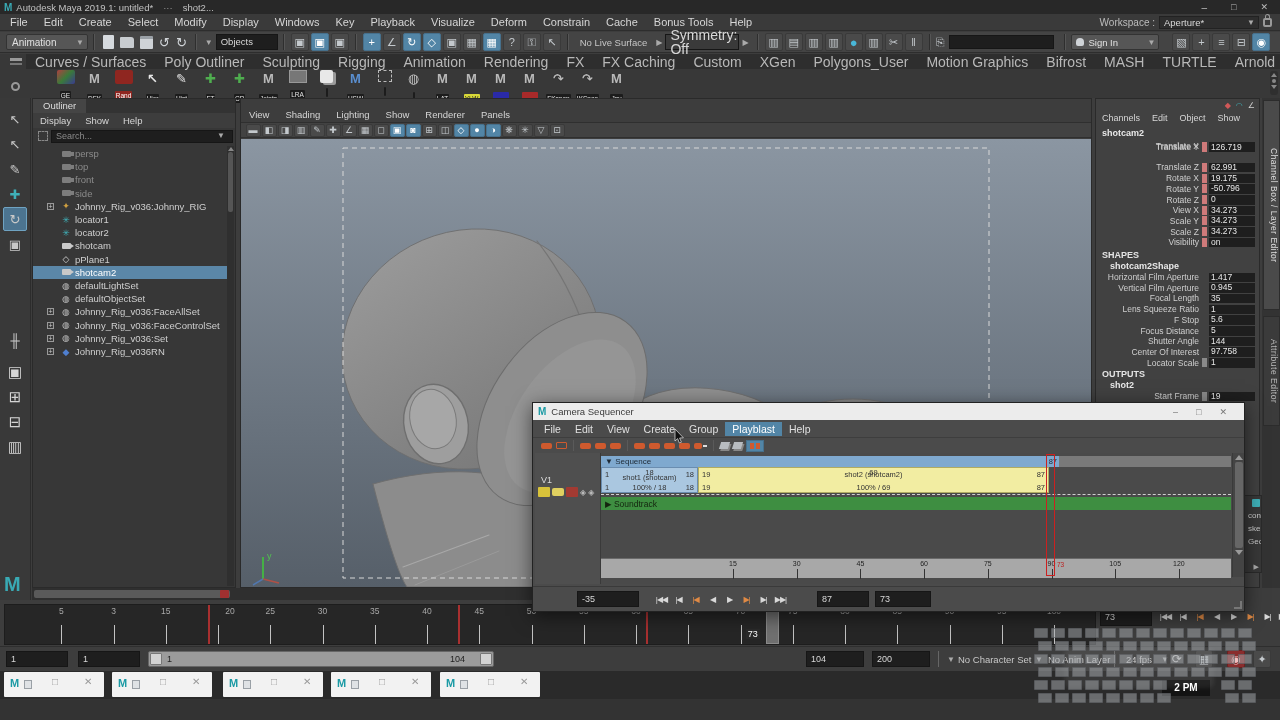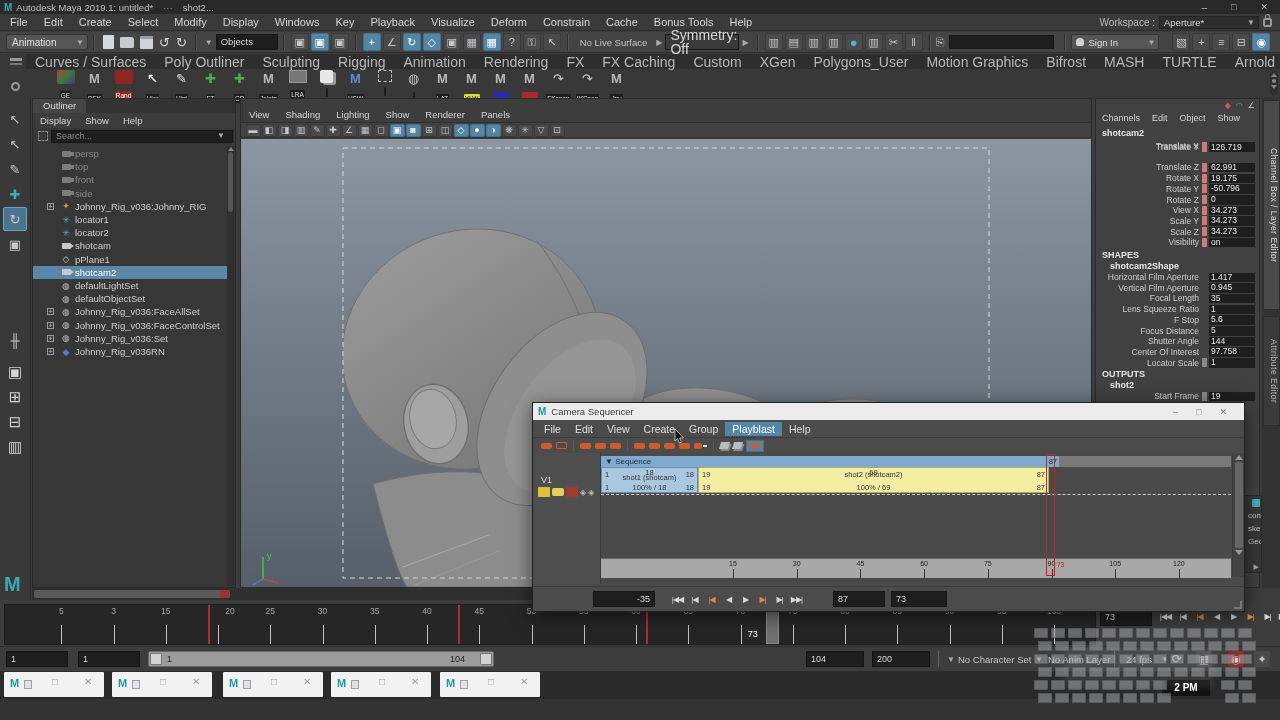"▶ Soundtrack" div.abs { html: none -> <div> <span><span>▶</span> <span>Soundtrack</span></span> </div> }
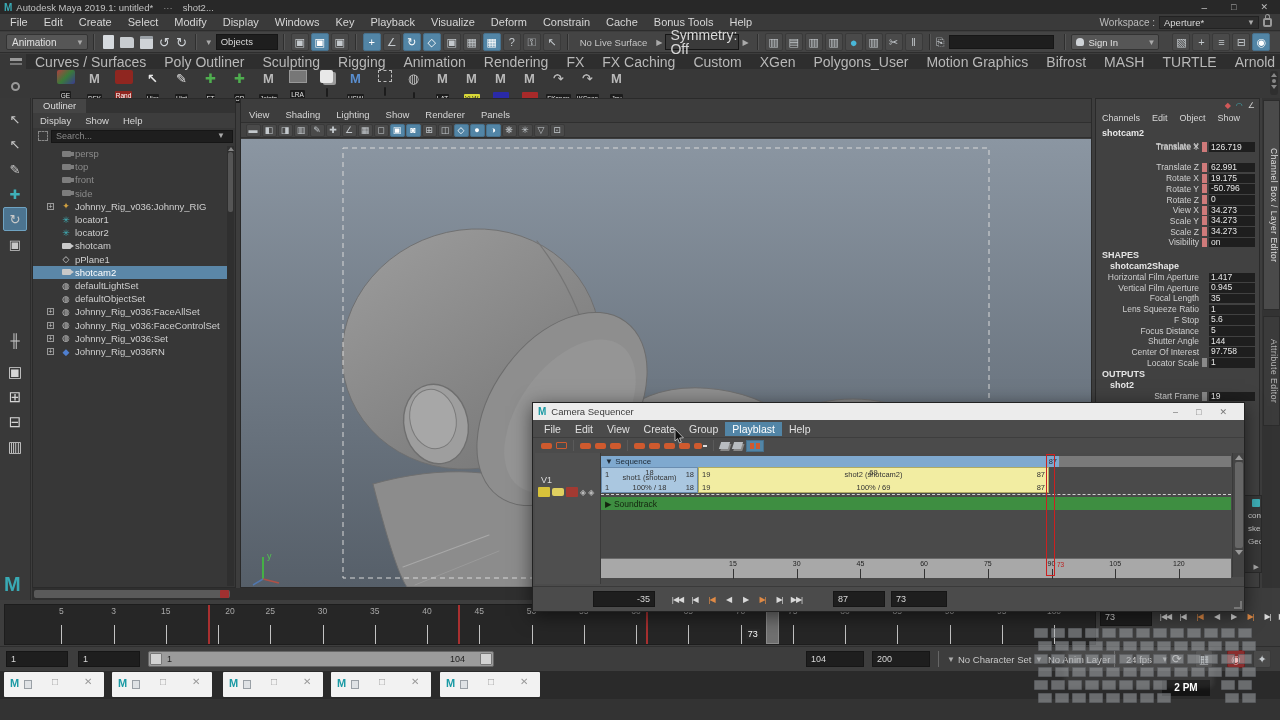"-35" div.fld { margin-left: 60px -> 44px; text-align: right -> none }
